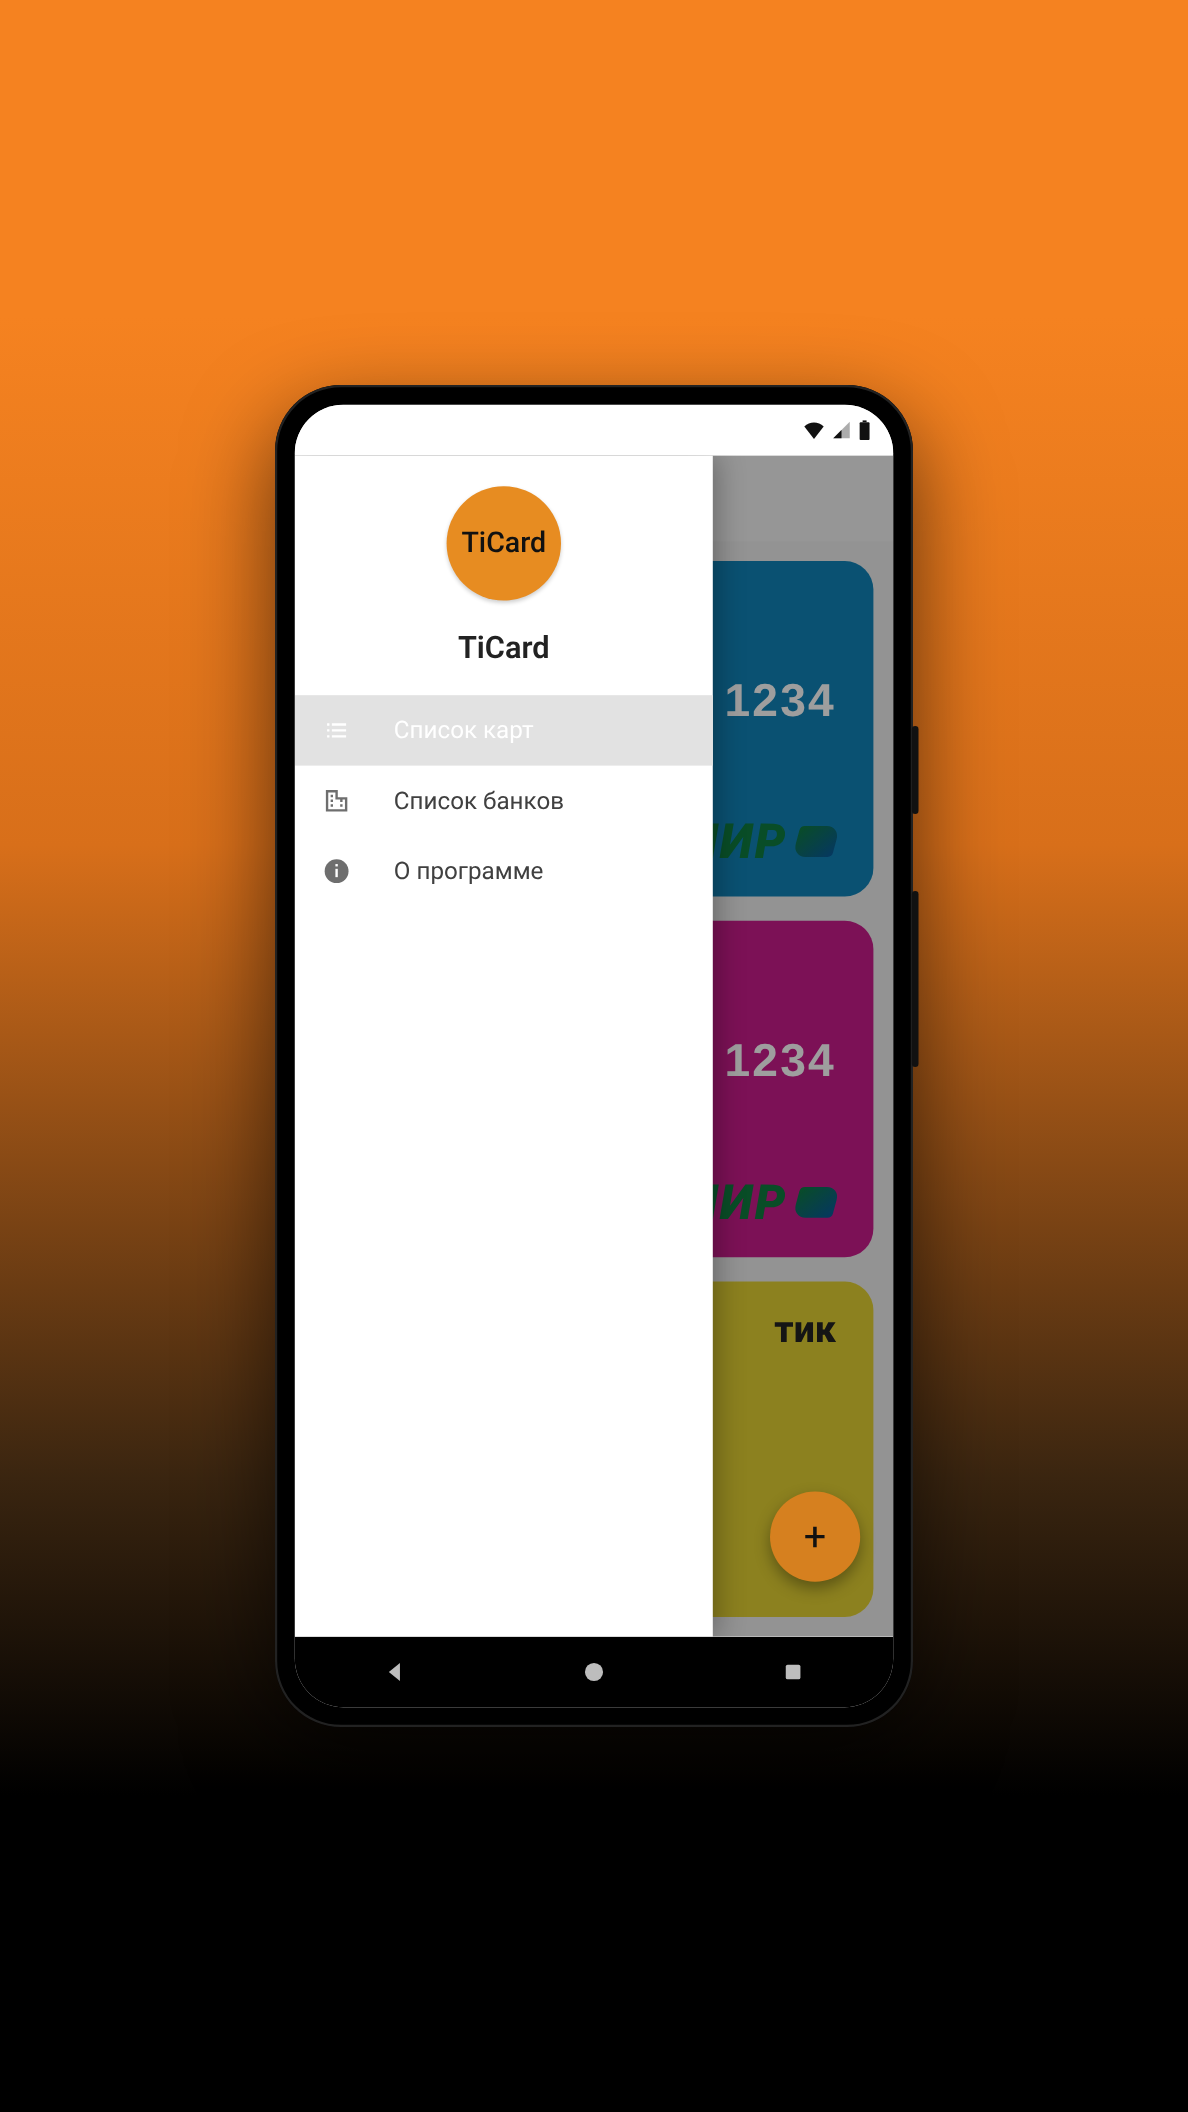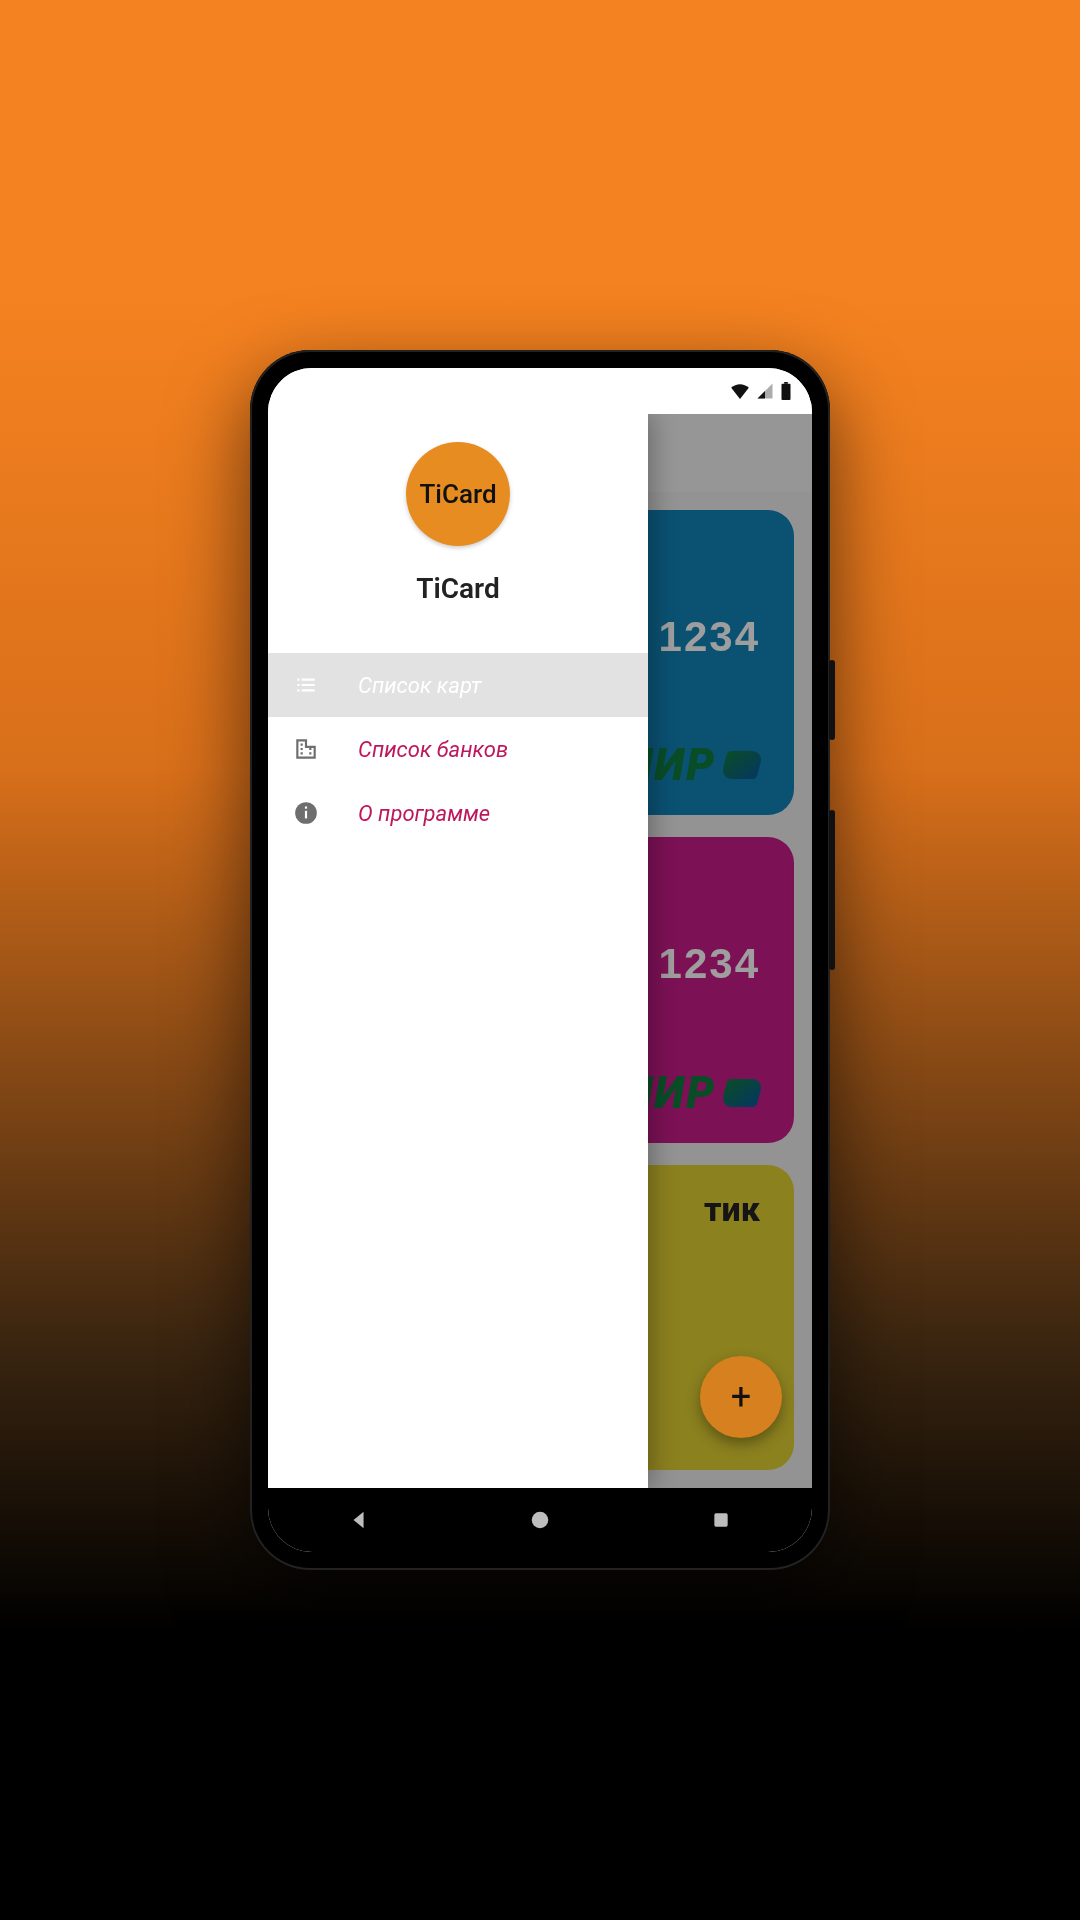"TiCard" .drawer-header { padding: 28px 16px 48px -> 28px 16px 27px }
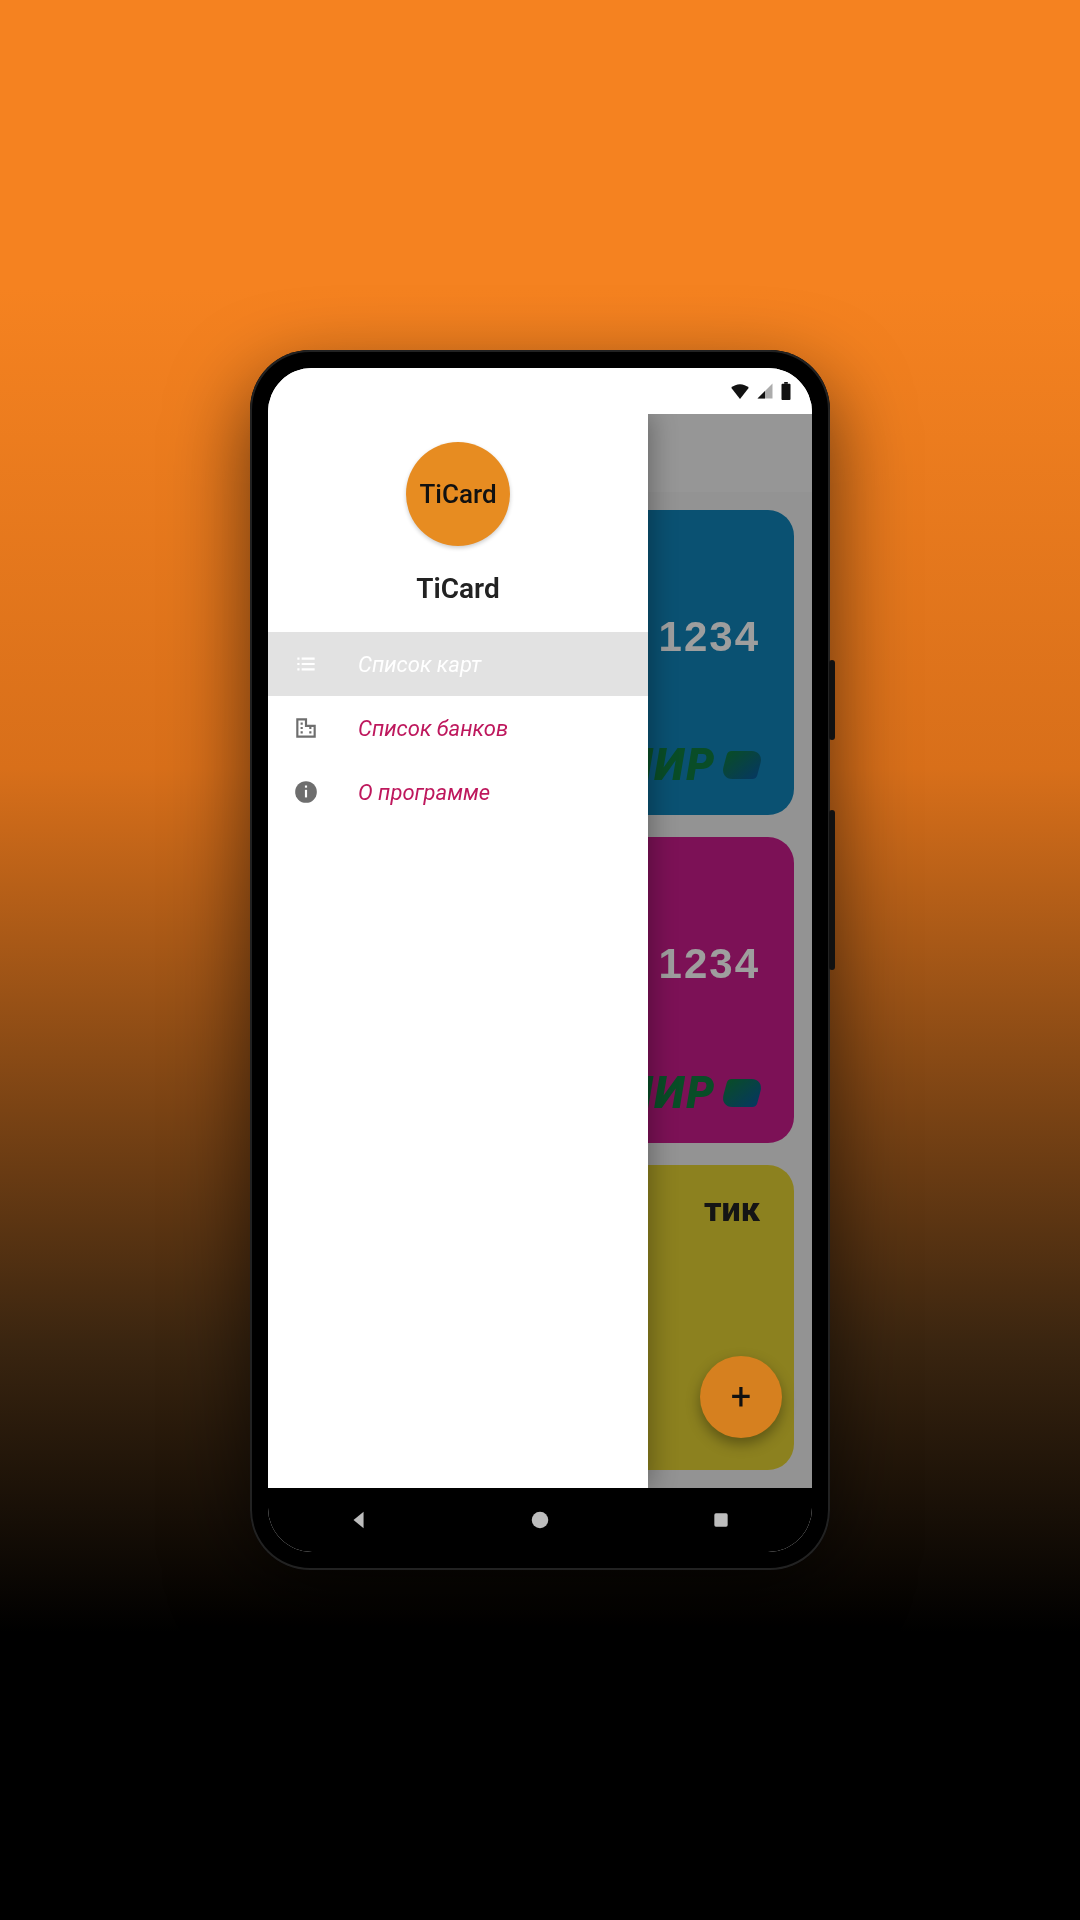"Список карт" .dr-label { font-style: italic -> none }
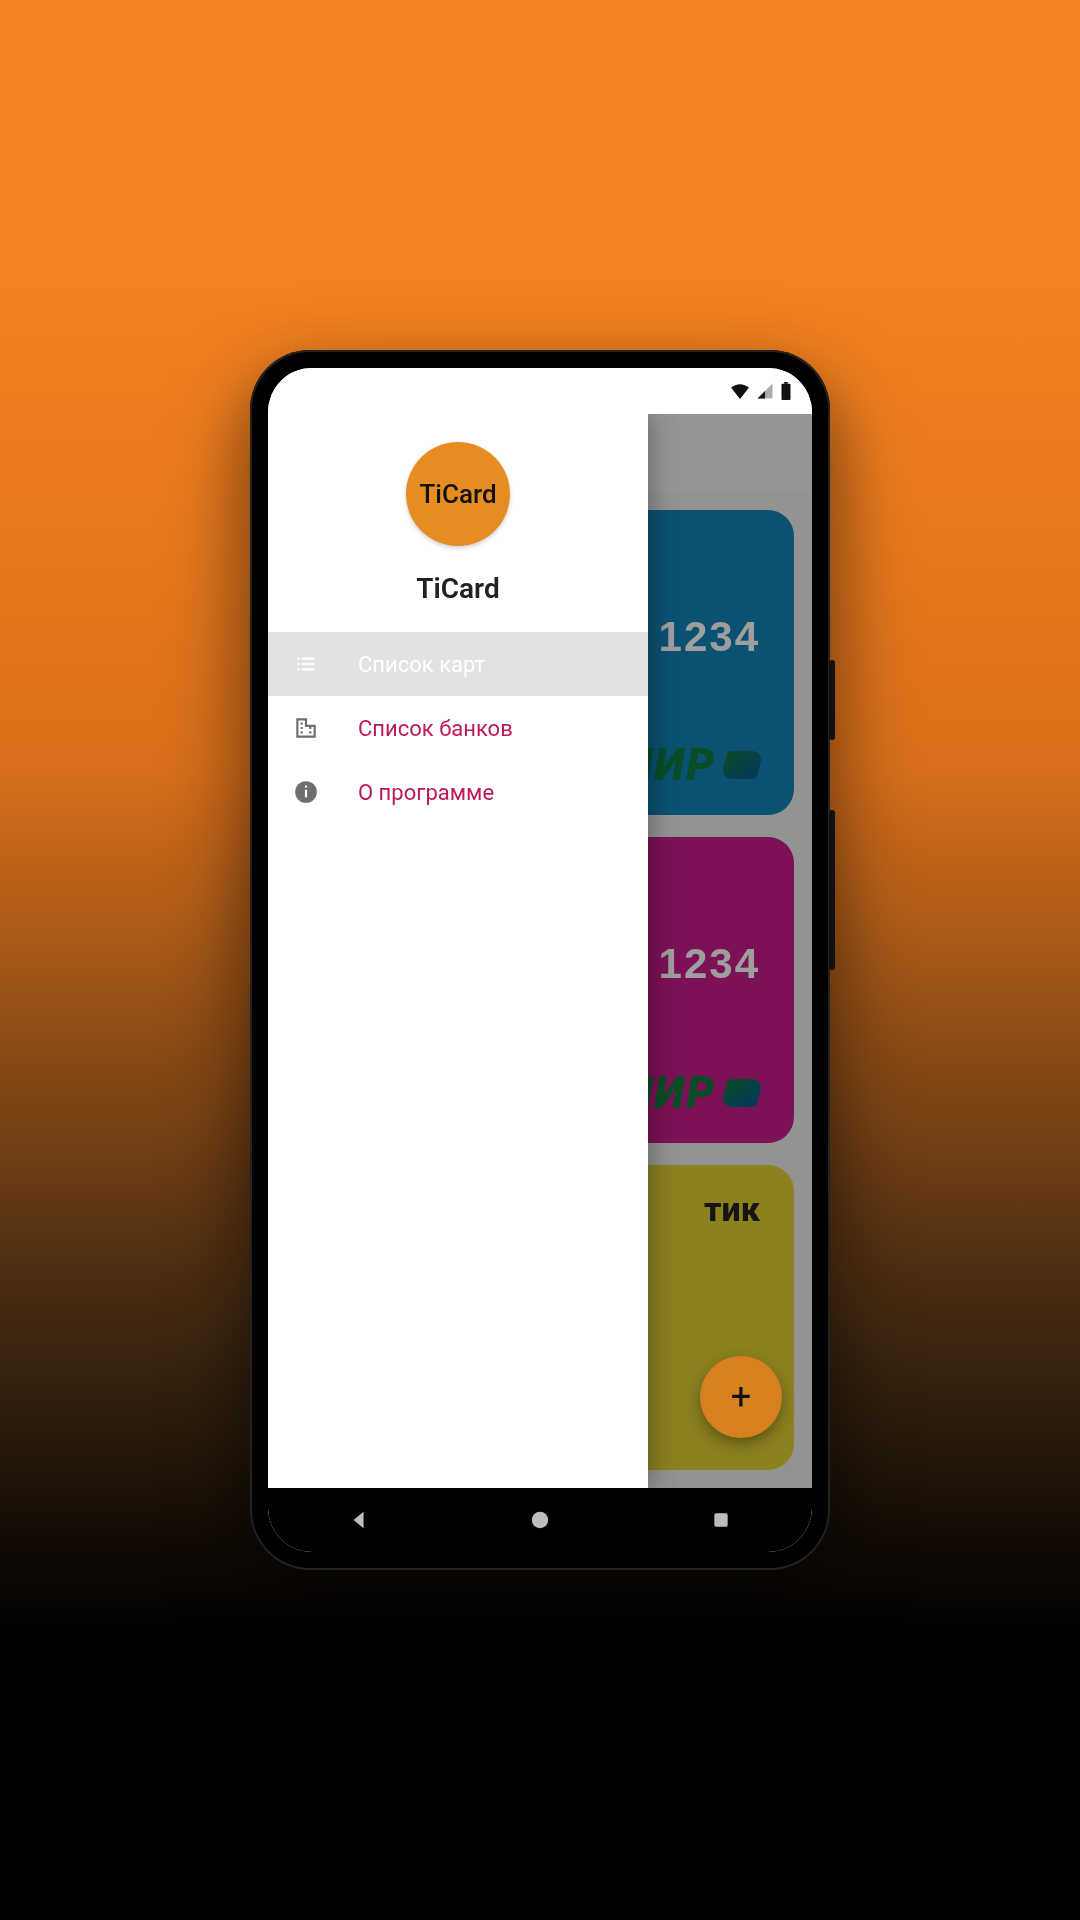"Список банков" .drawer-item { color: #be185d -> #404040 }
